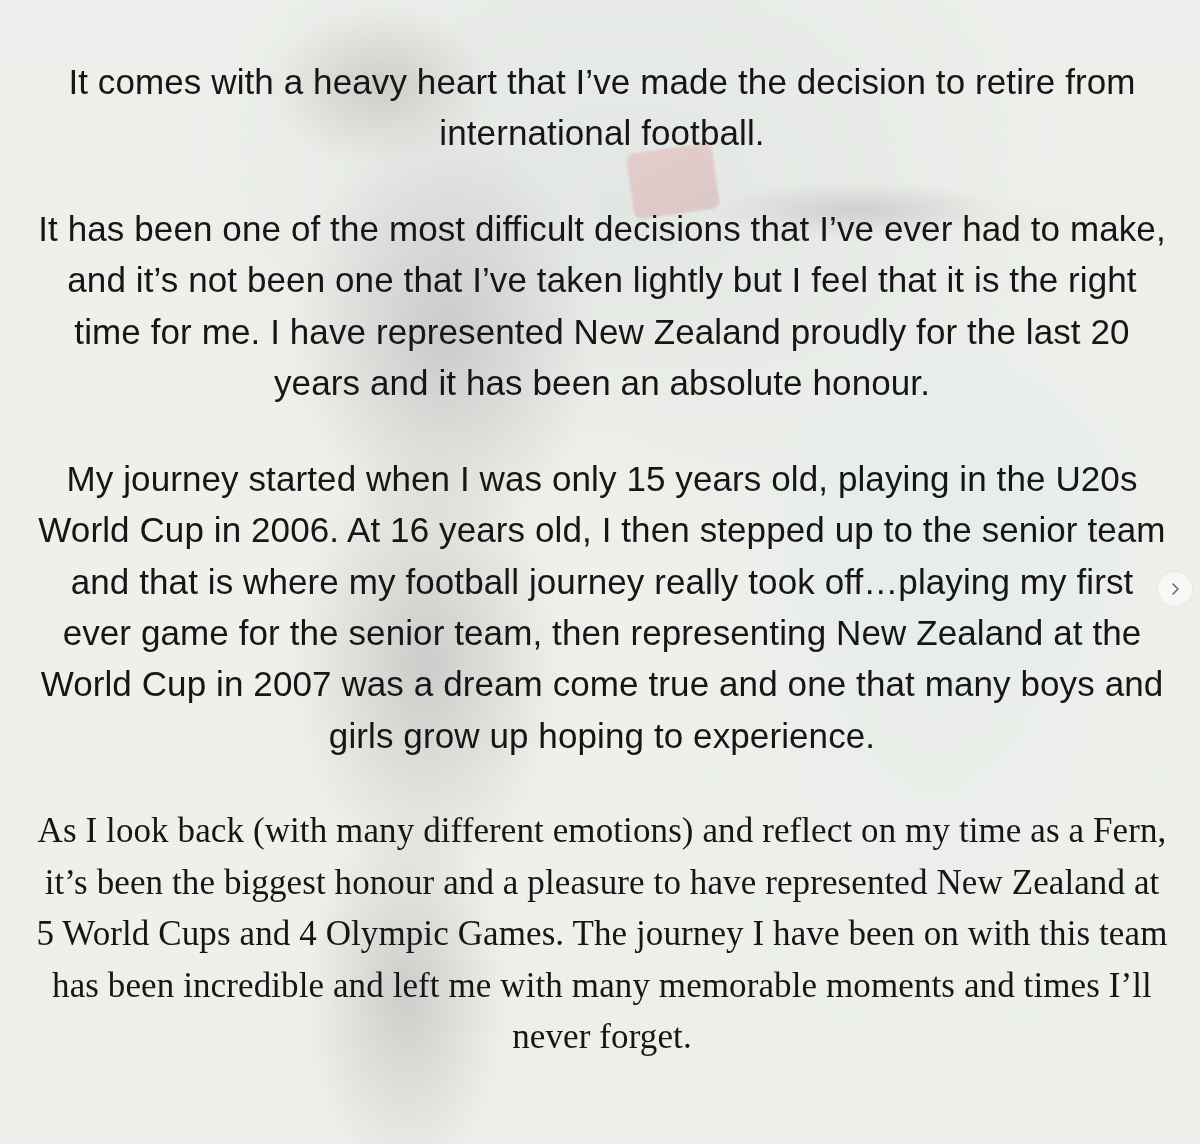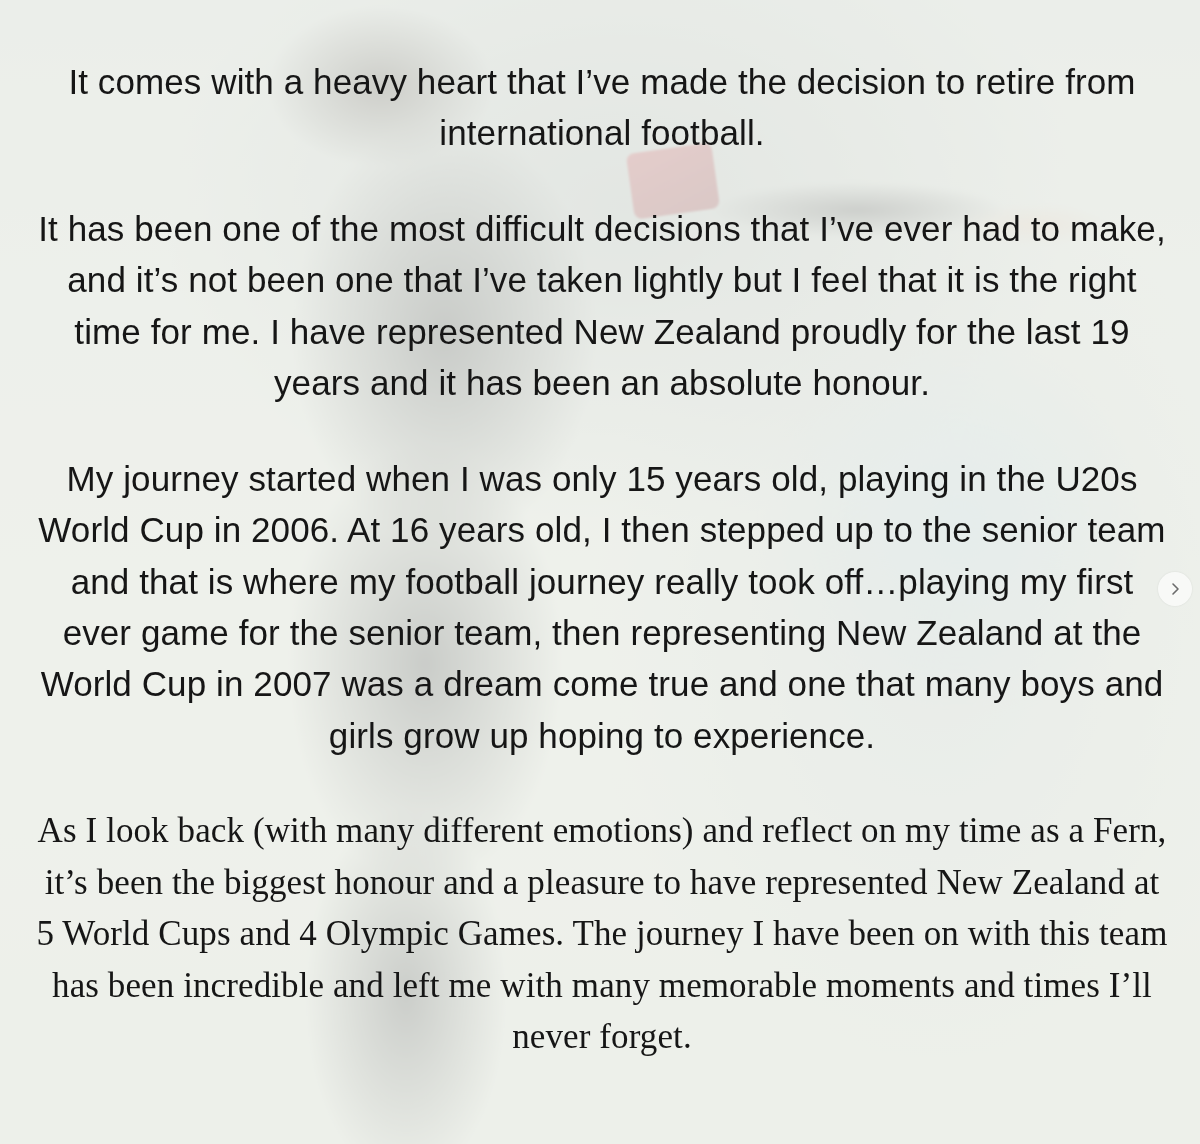"It has been one of" p.para { text: 19 -> 20 }
